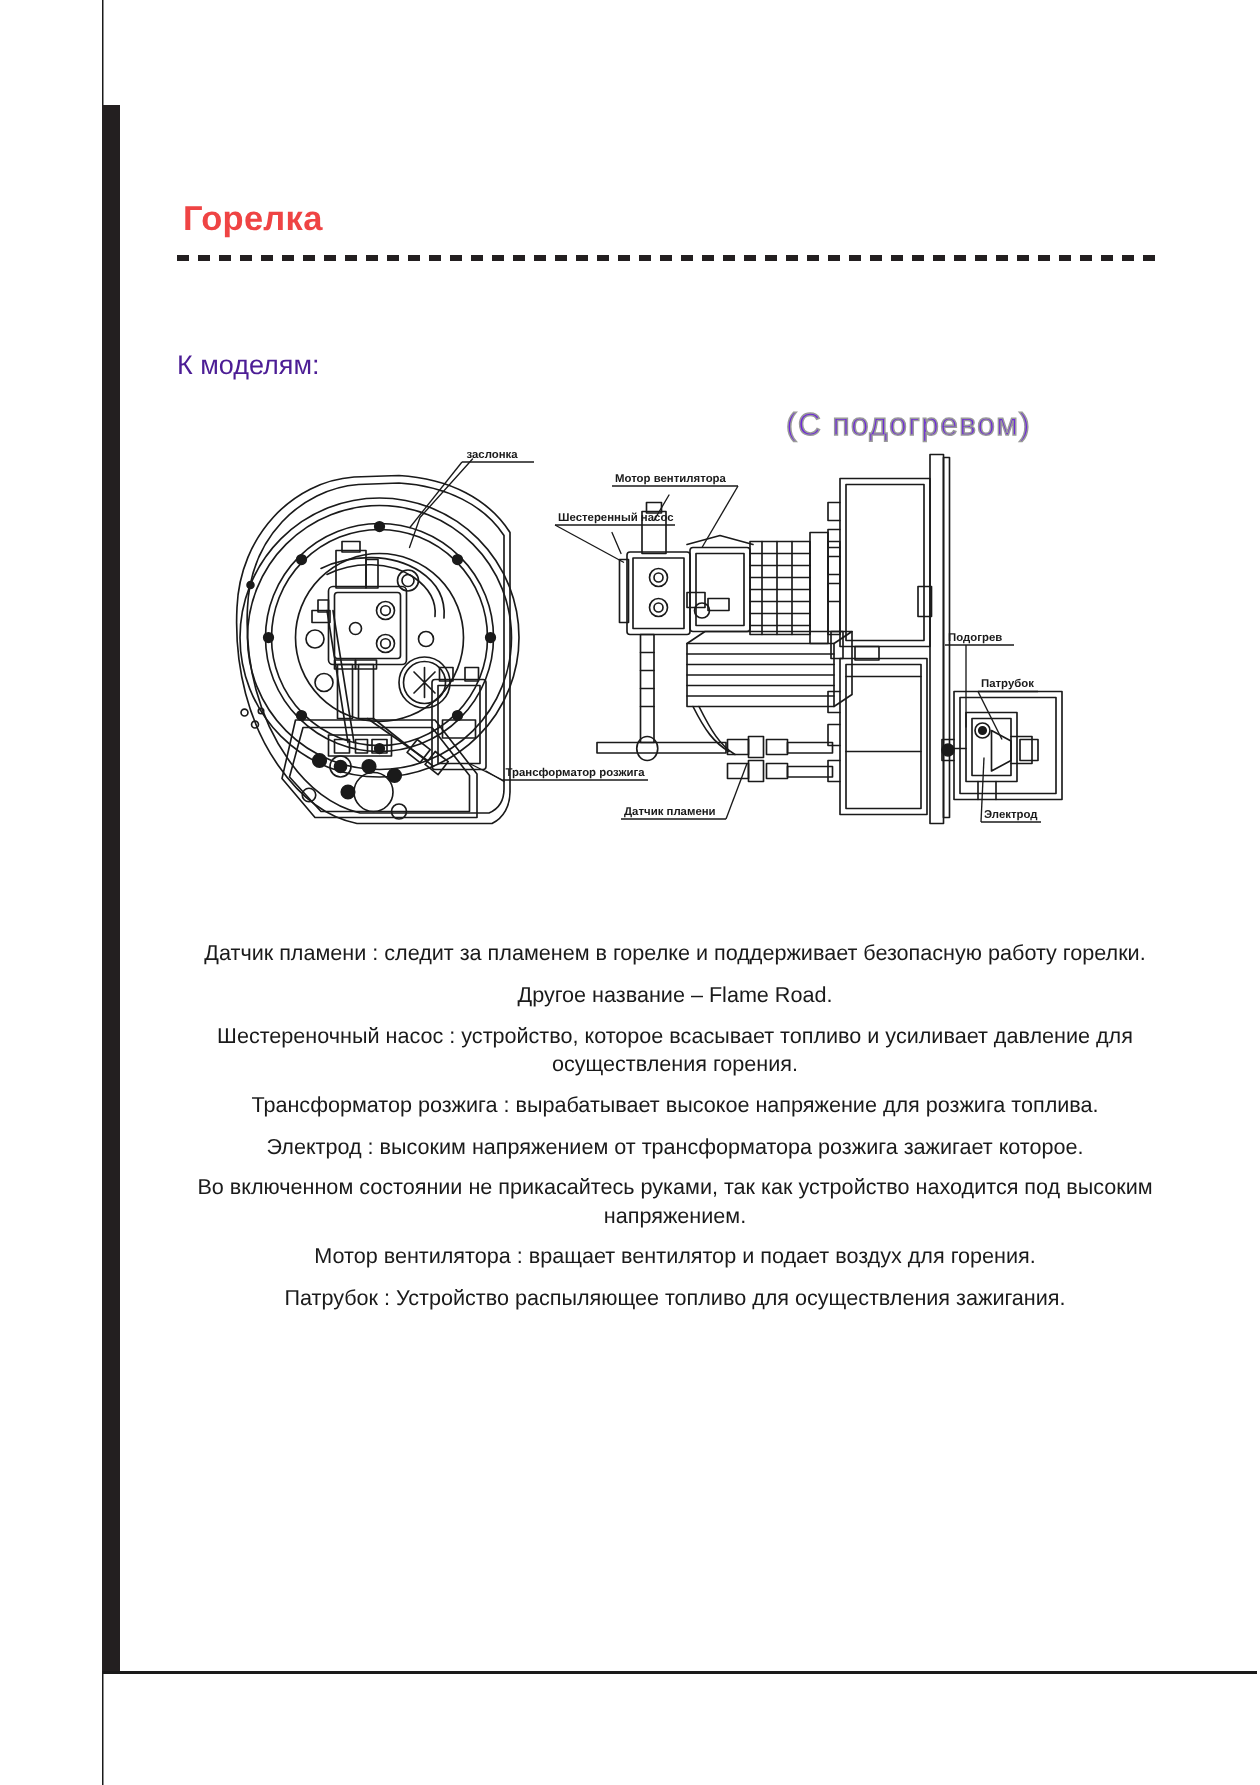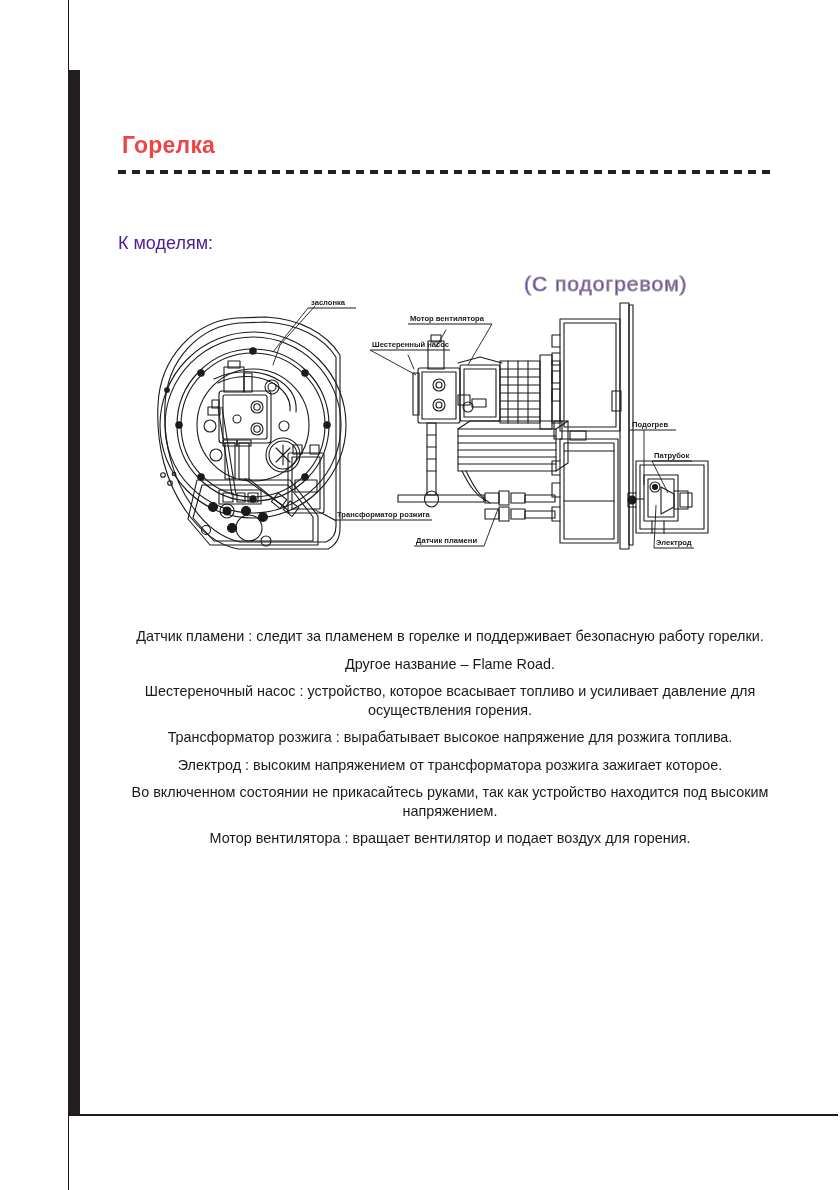"Патрубок : Устройство распыляющее" p.para { html: none -> <p>Патрубок : Устройство распыляющее топливо для осуществления зажигания.</p> }
